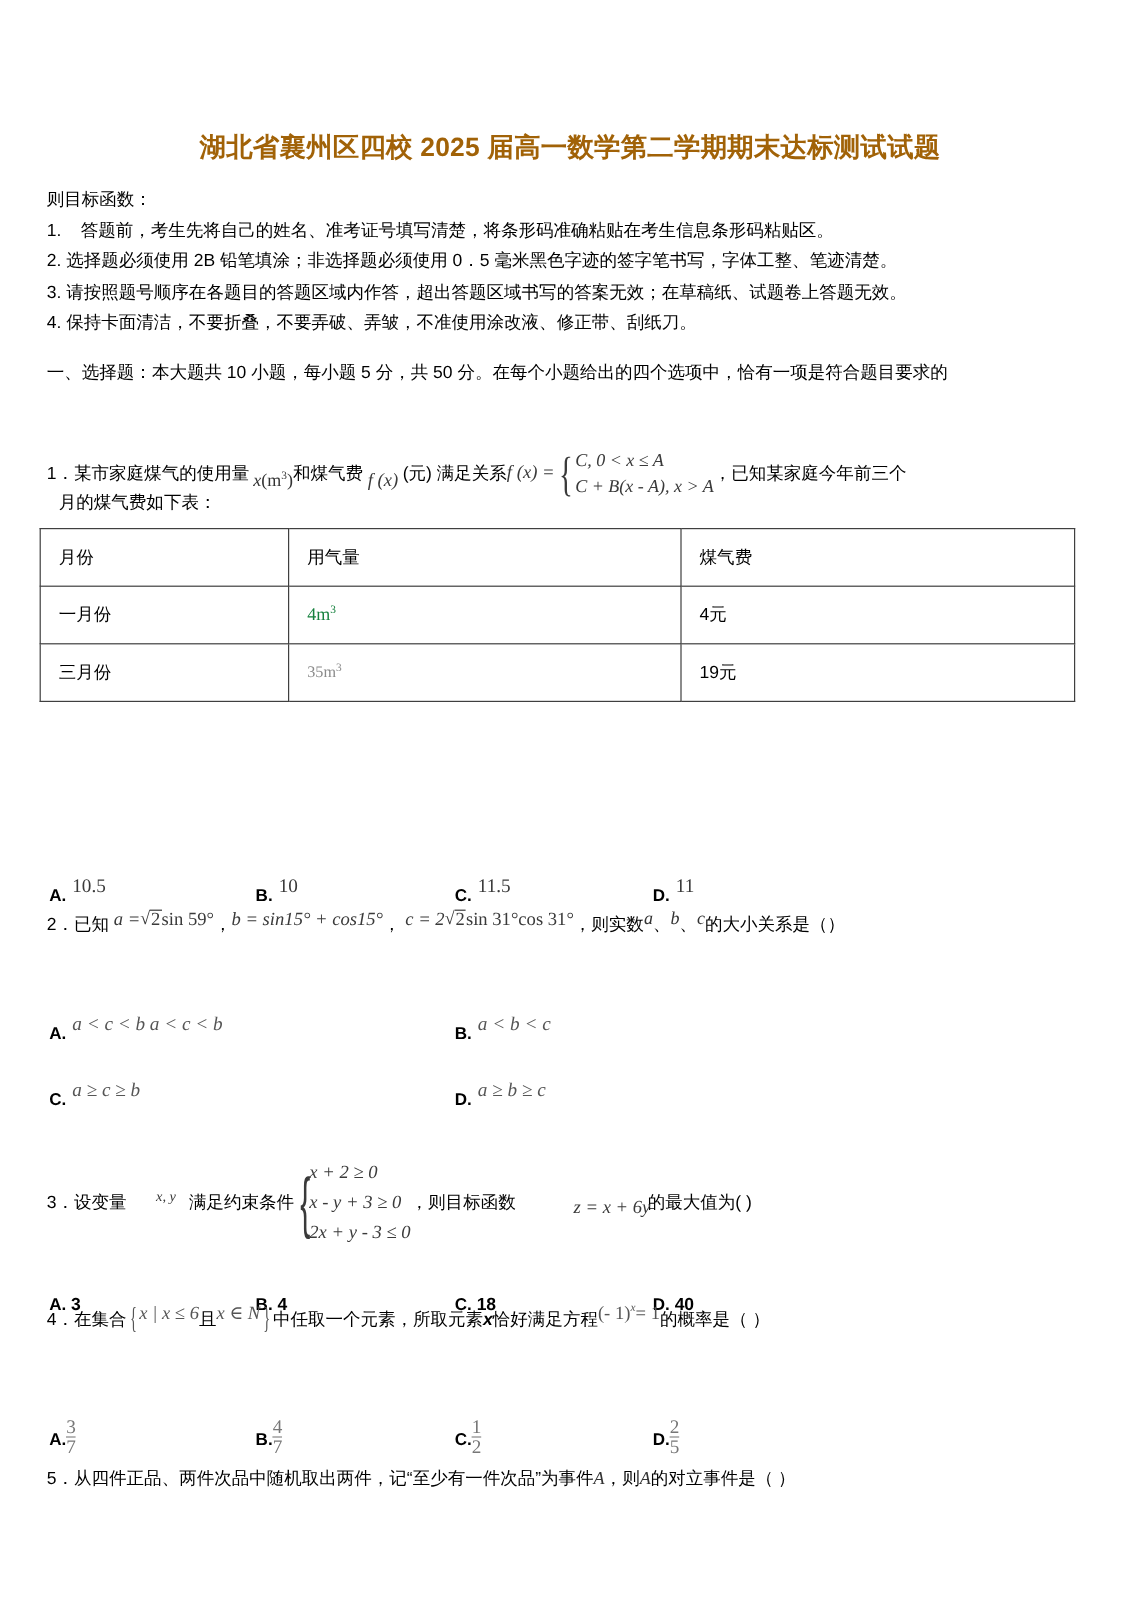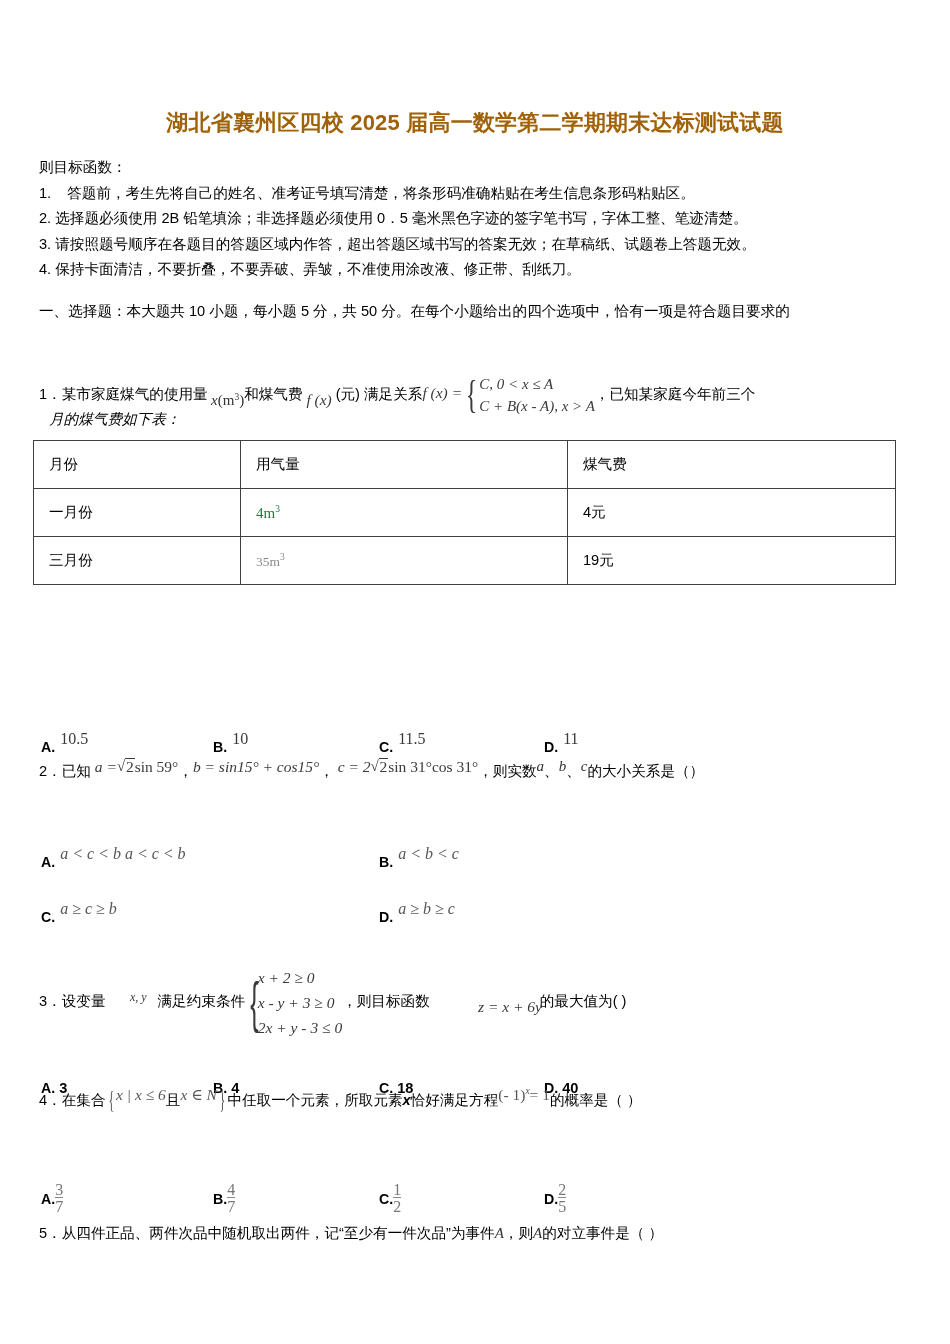"月的煤气费如下表：" #q1-tableintro { font-style: italic -> none }
